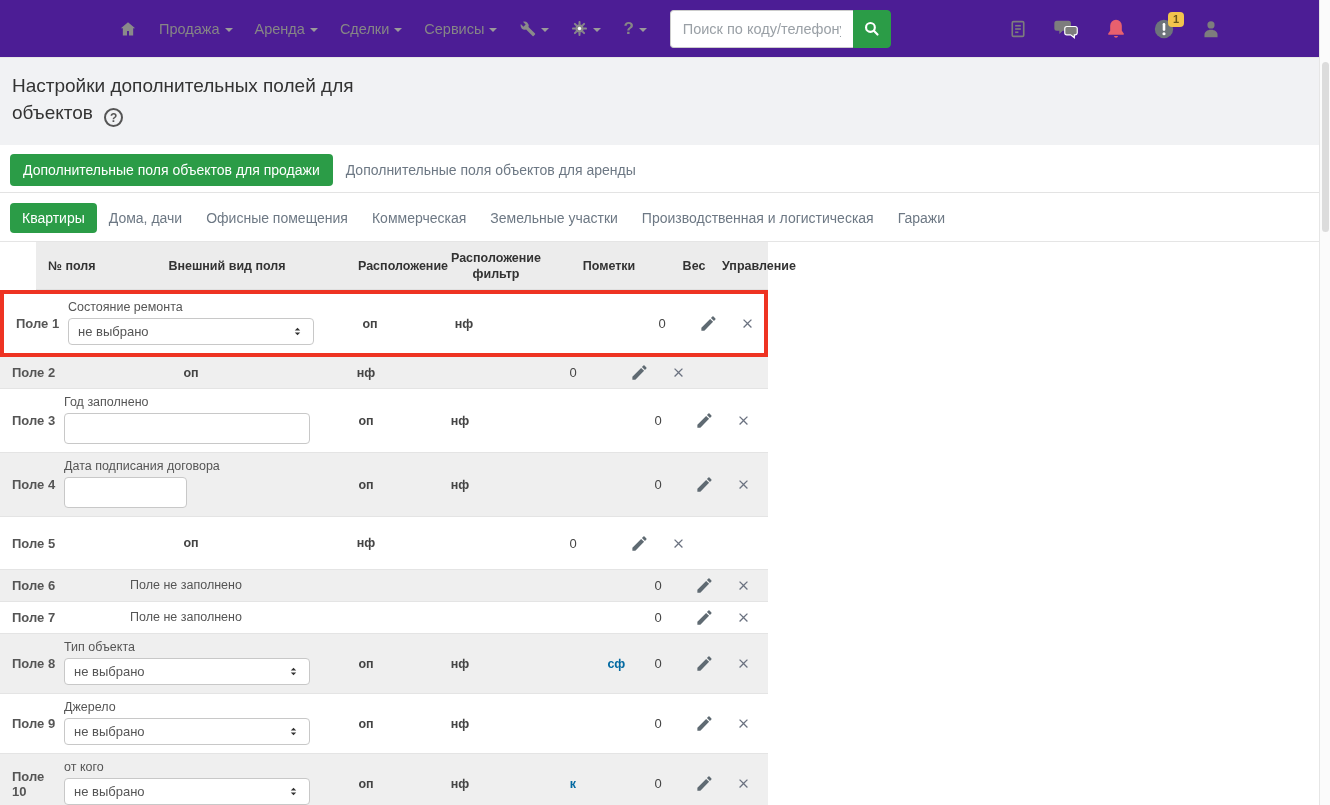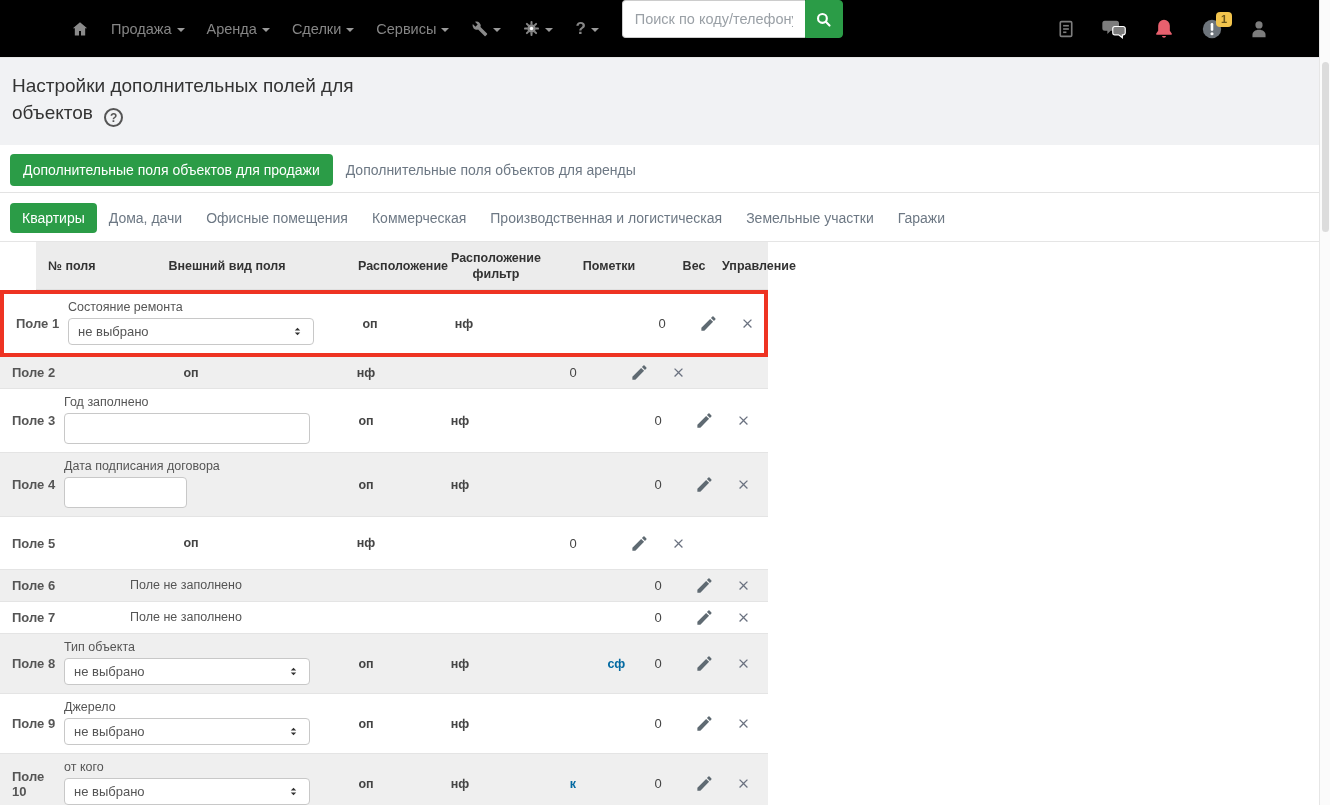"Продажа" .navbar { align-items: none -> center; background: #000000 -> #4c1d95; padding: 0 62px -> 0 110px }
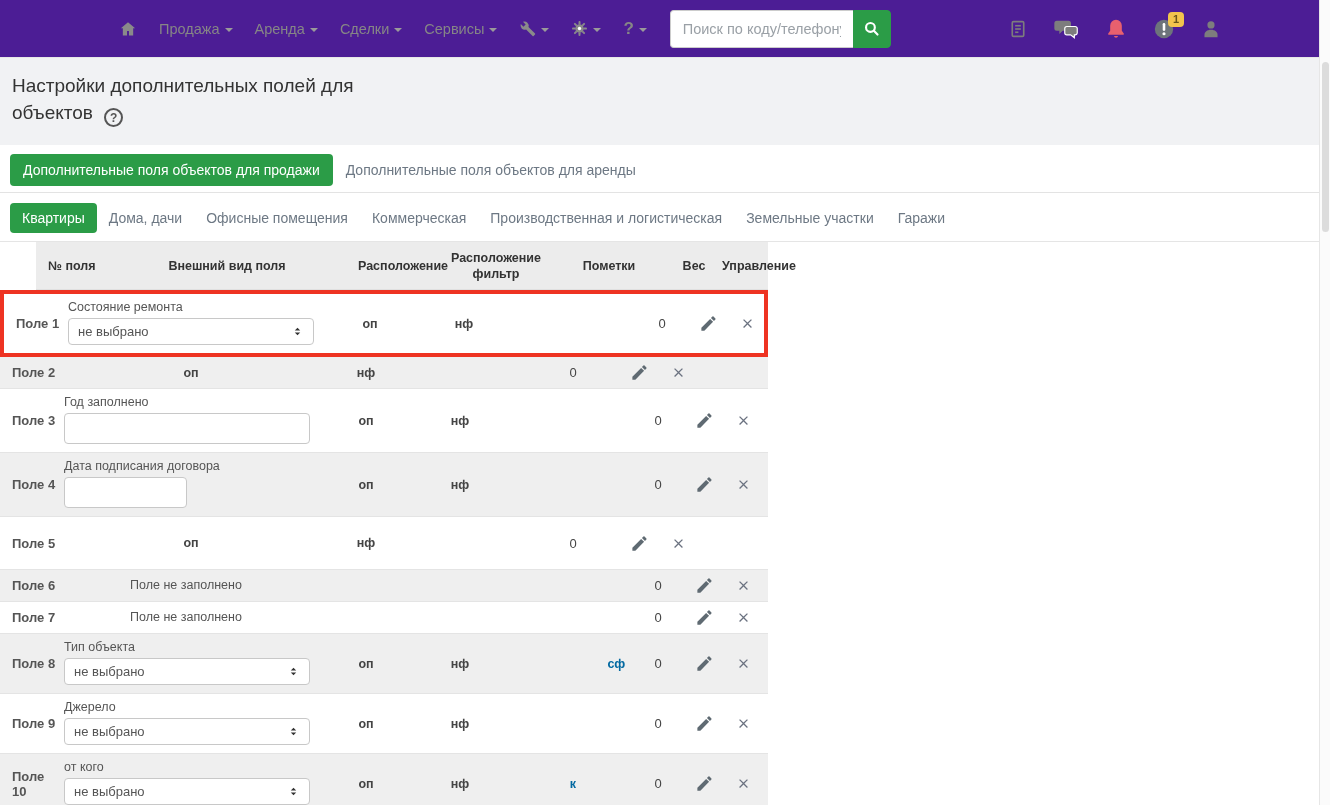"Производственная и логистическая" div.subtab { order: before "Земельные участки" -> after "Земельные участки" }
